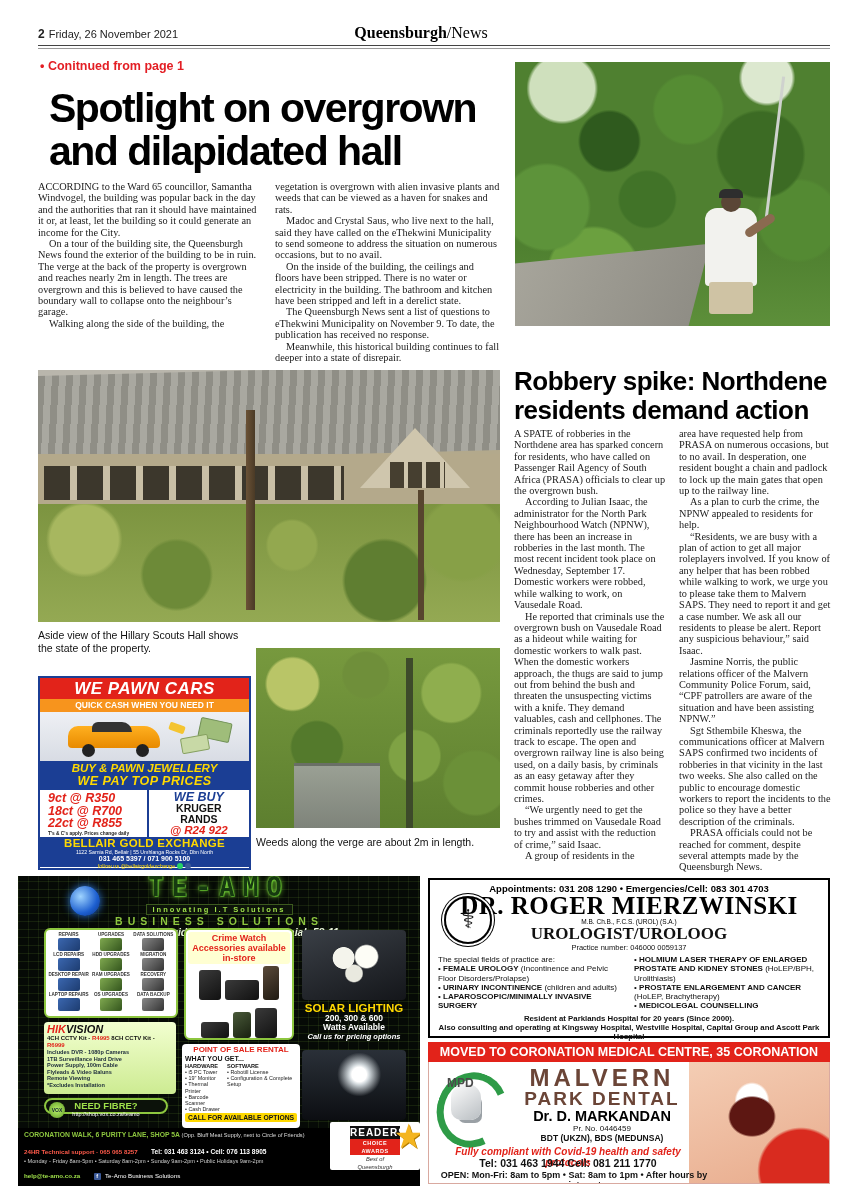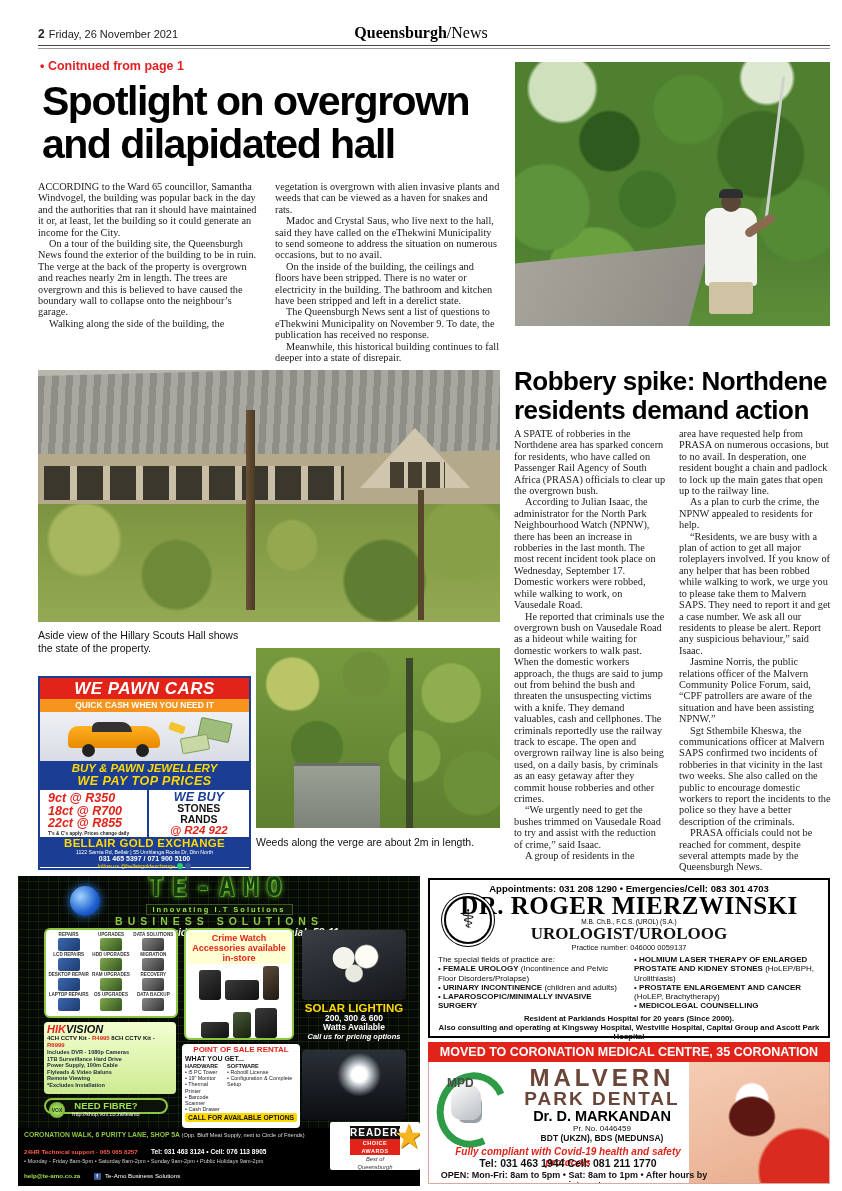"Spotlight on overgrown and dilapidated" .headline { margin: 4px -> 11px }
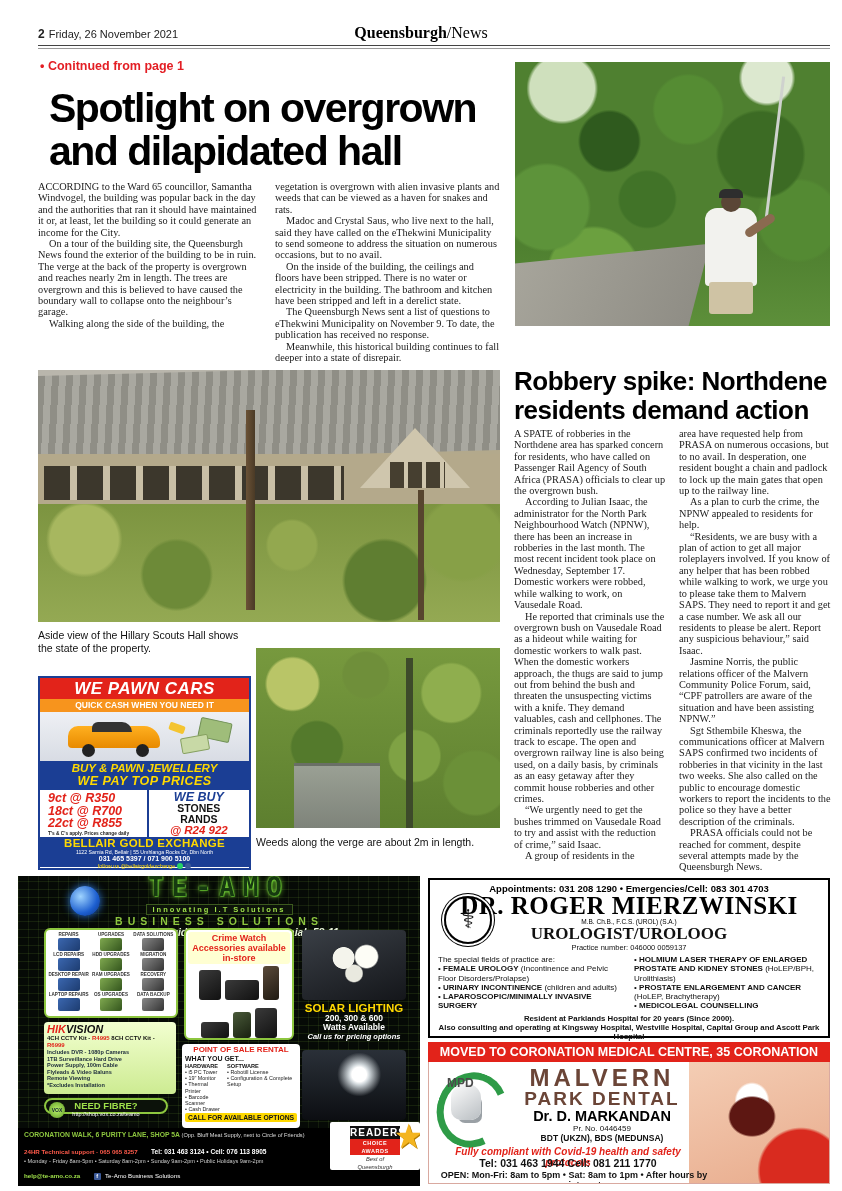"STONES" div.kruger { text: STONES -> KRUGER }
